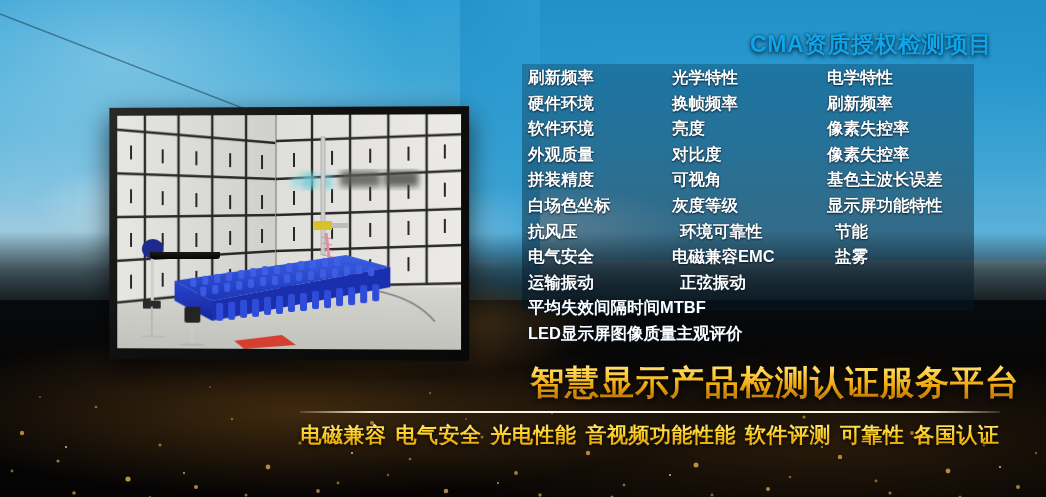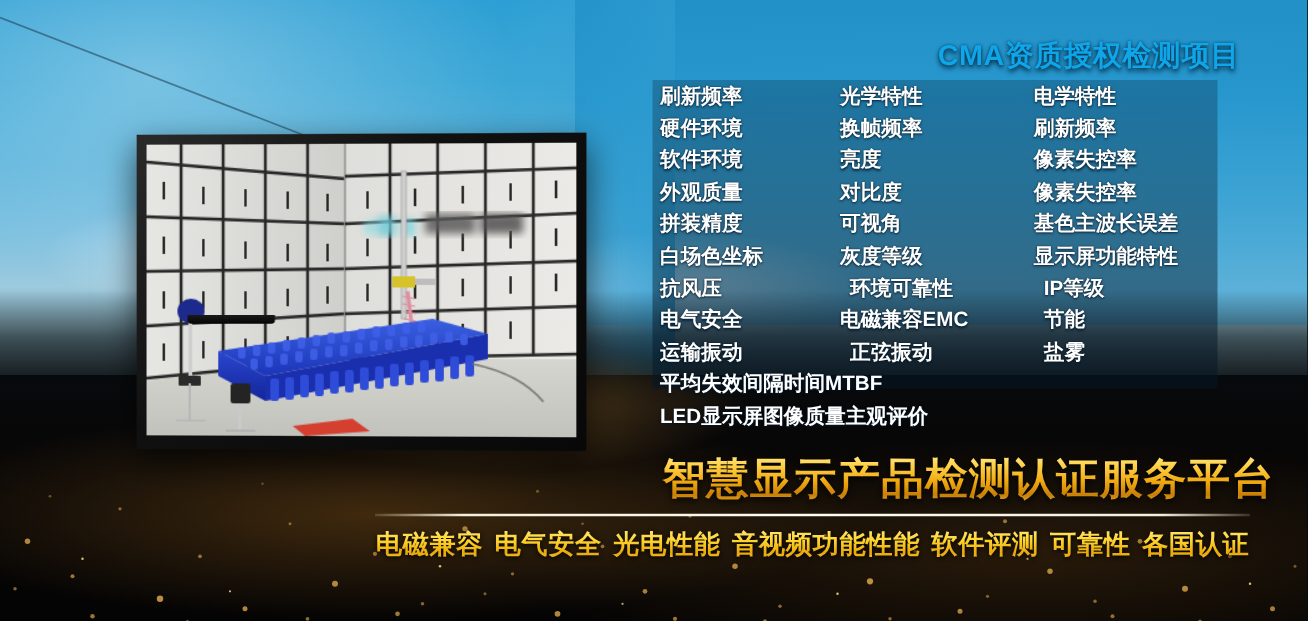"IP等级" div.cell { html: <div>IP等级</div> -> none }
